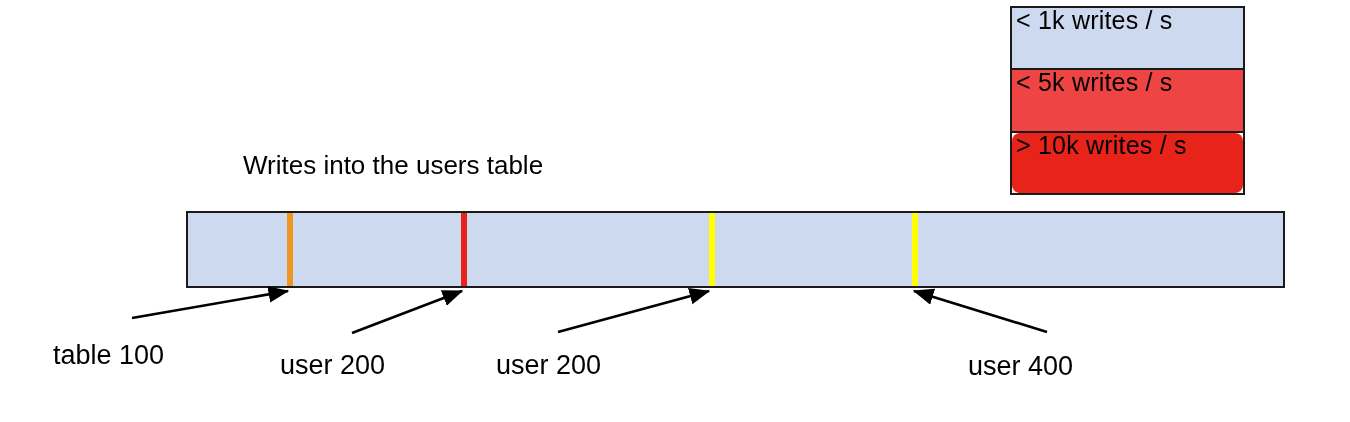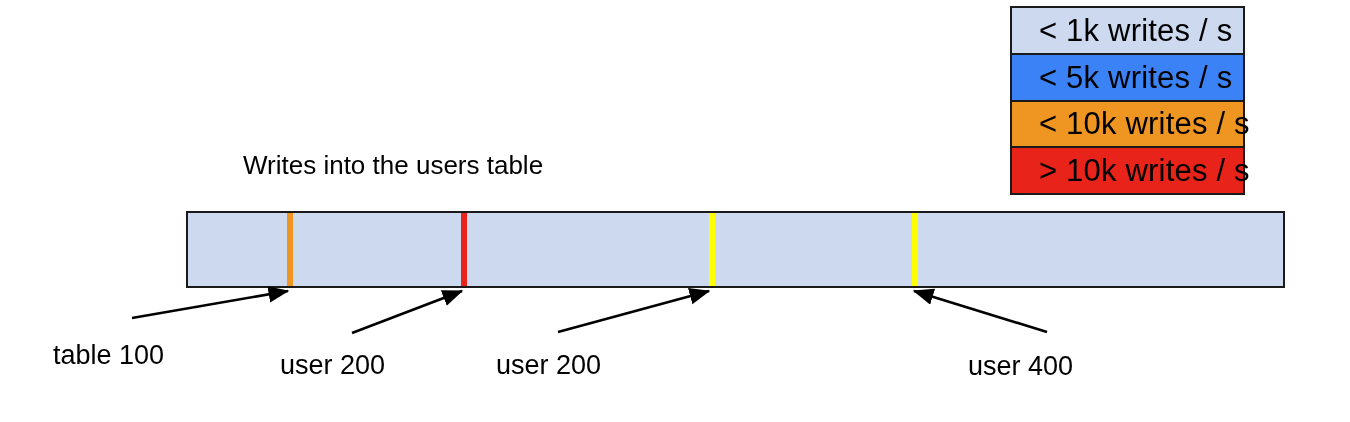"< 1k writes / s" .legend-row { align-items: center -> none; font-size: 31px -> 25px; padding-left: 27px -> 4px }
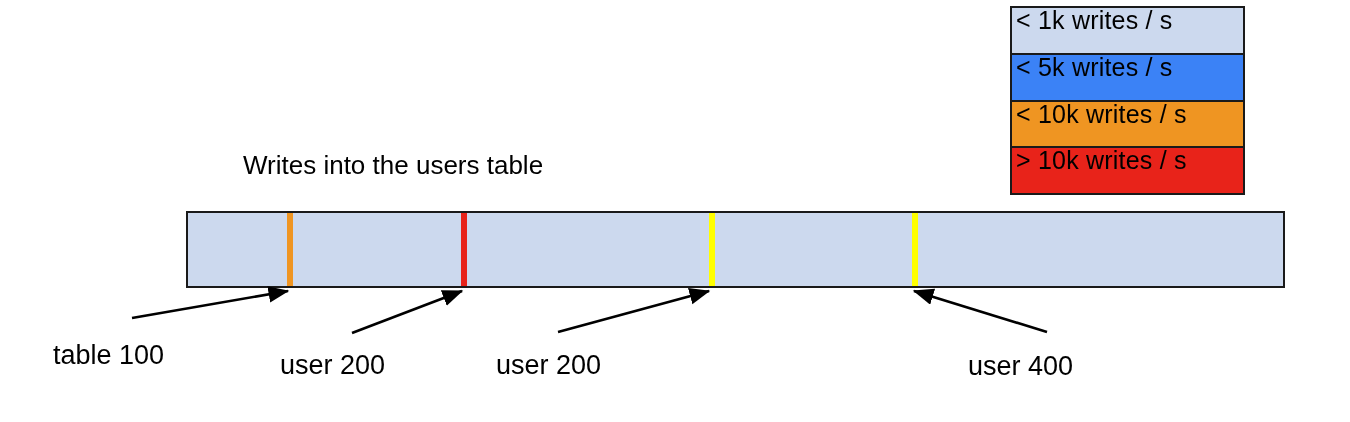"< 5k writes / s" div.legend-row { background: #3b82f6 -> #ef4444 }
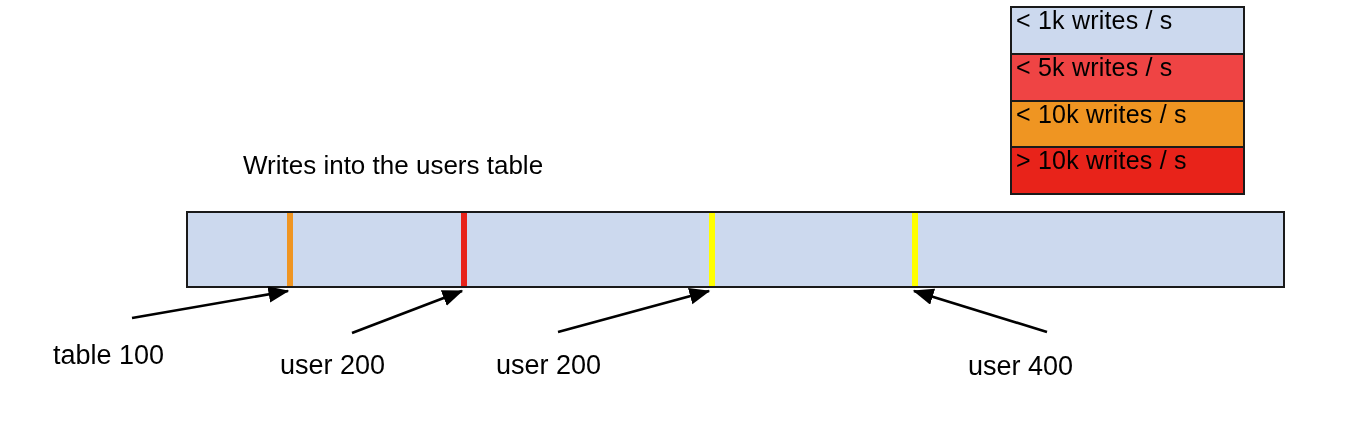"< 10k writes / s" div.legend-row { html: <div> <span>&lt; 10k writes / s</span> </div> -> none }
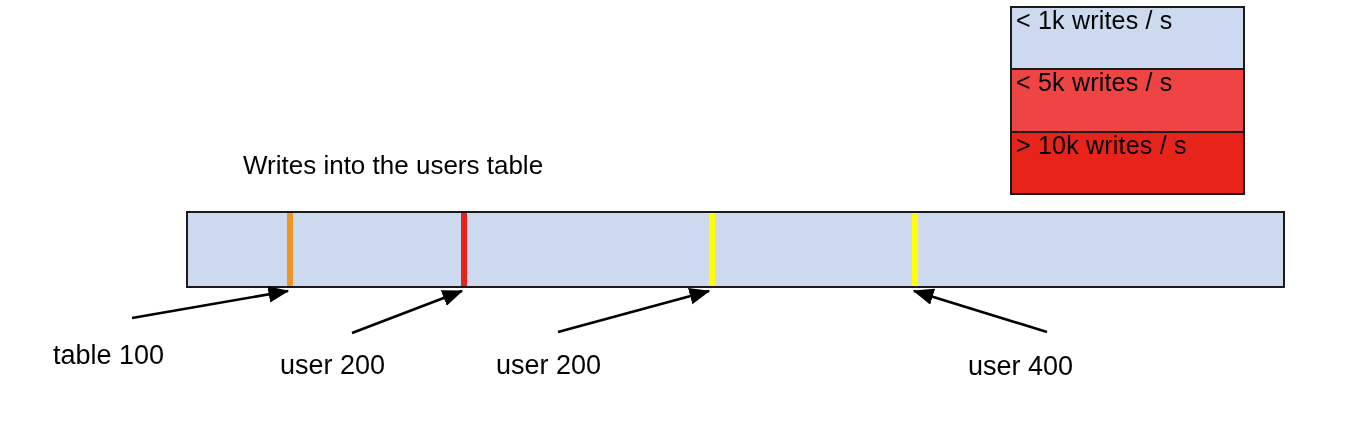"> 10k writes / s" div.legend-row { border-radius: none -> 8px }
